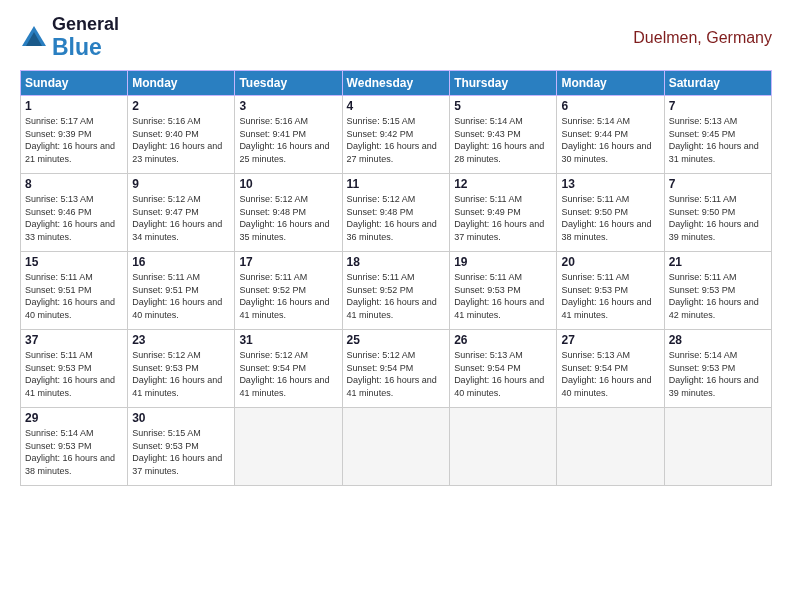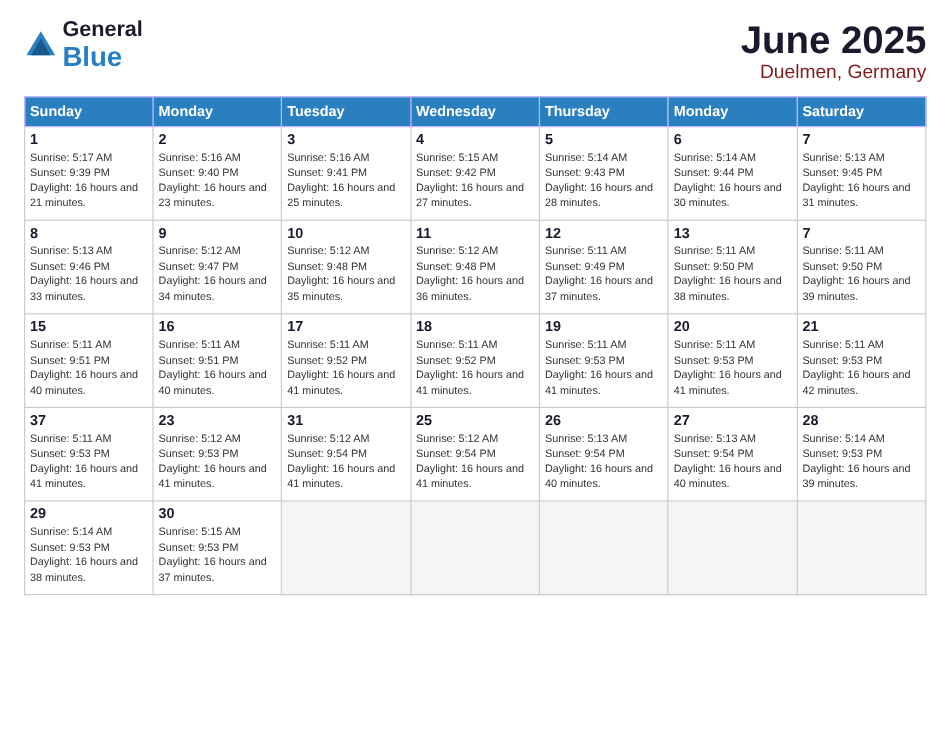"General" .header { align-items: flex-start -> center }
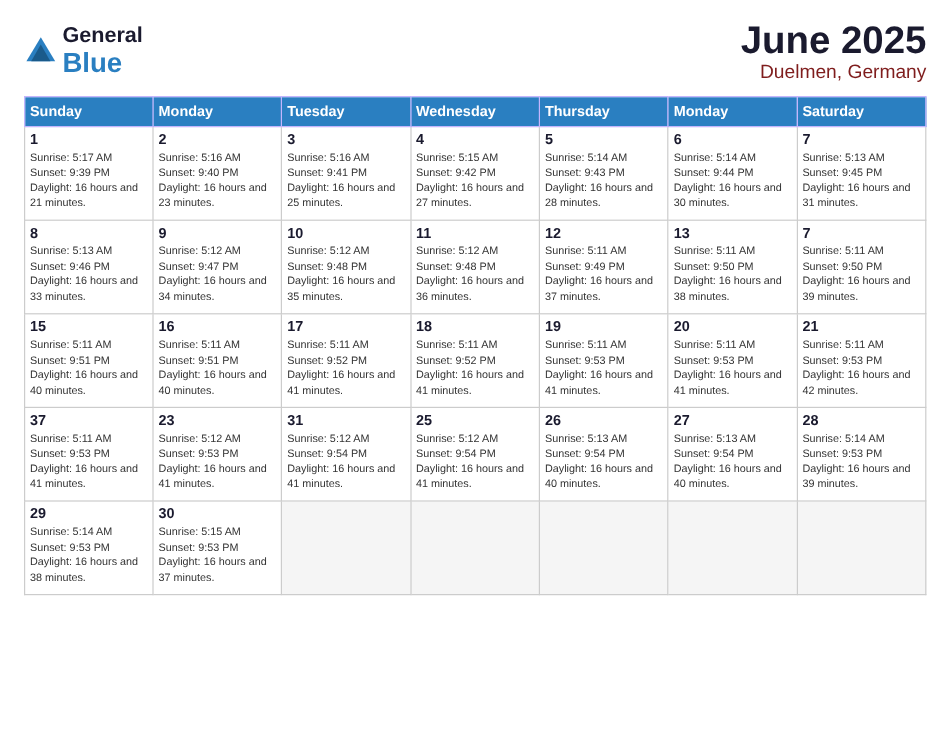"June 2025" div.calendar-title { html: <div>June 2025</div> -> none }
